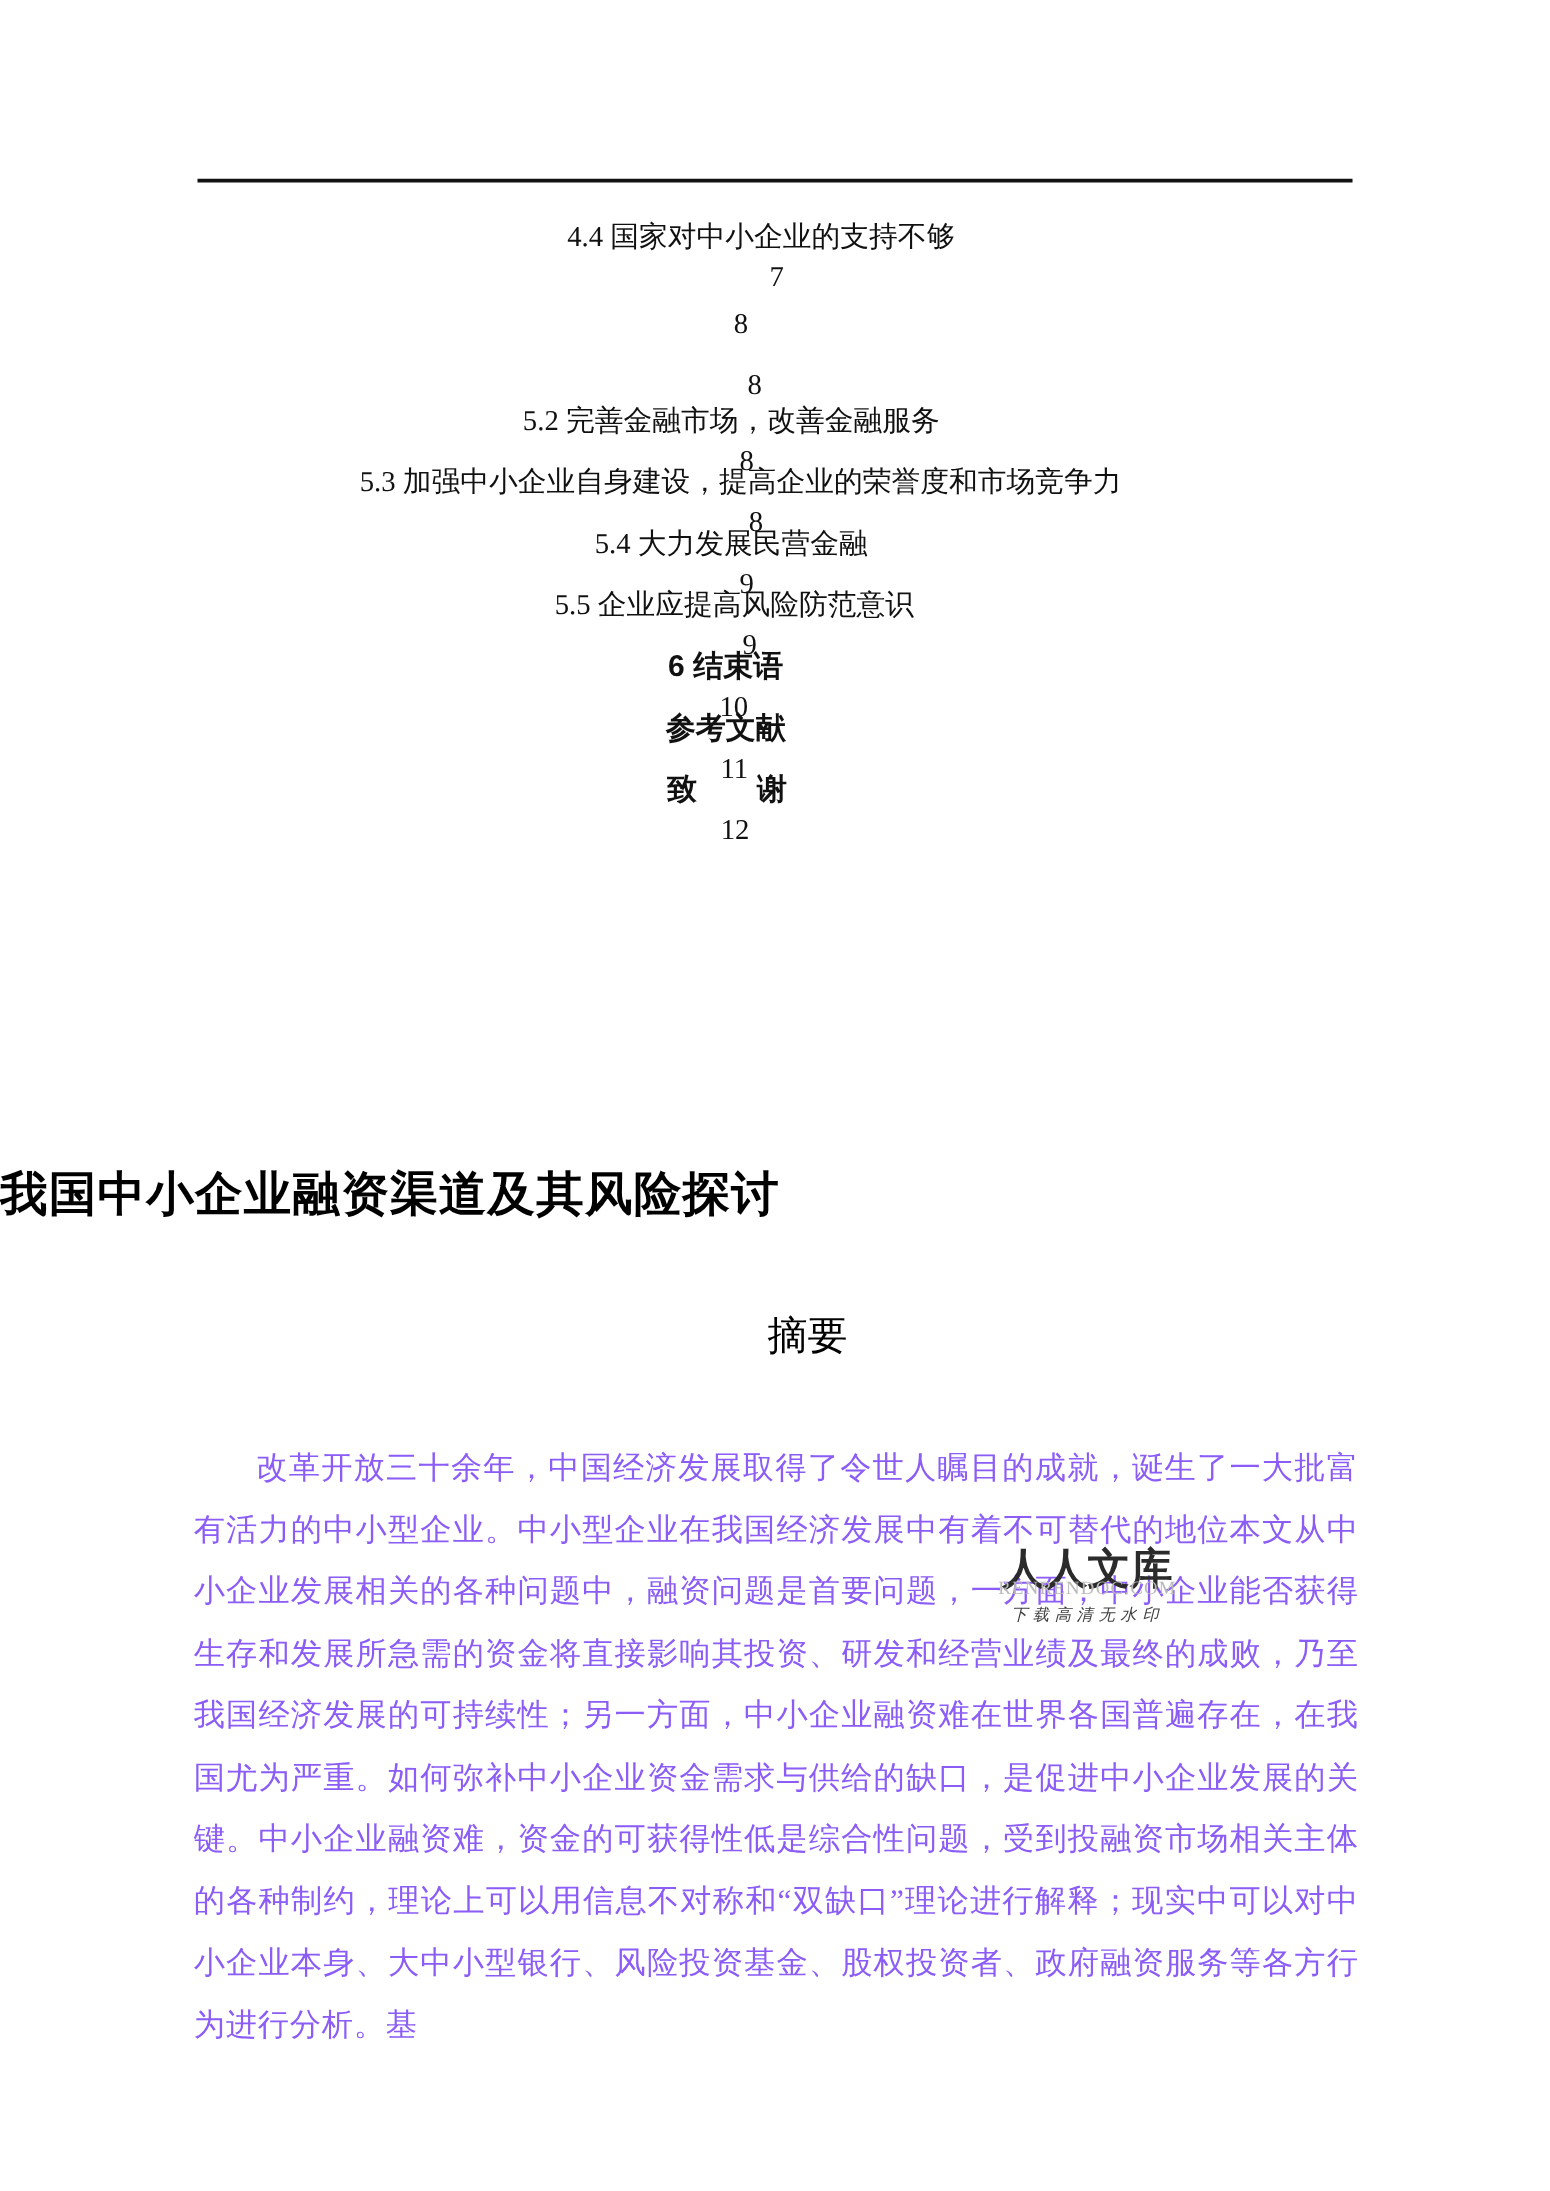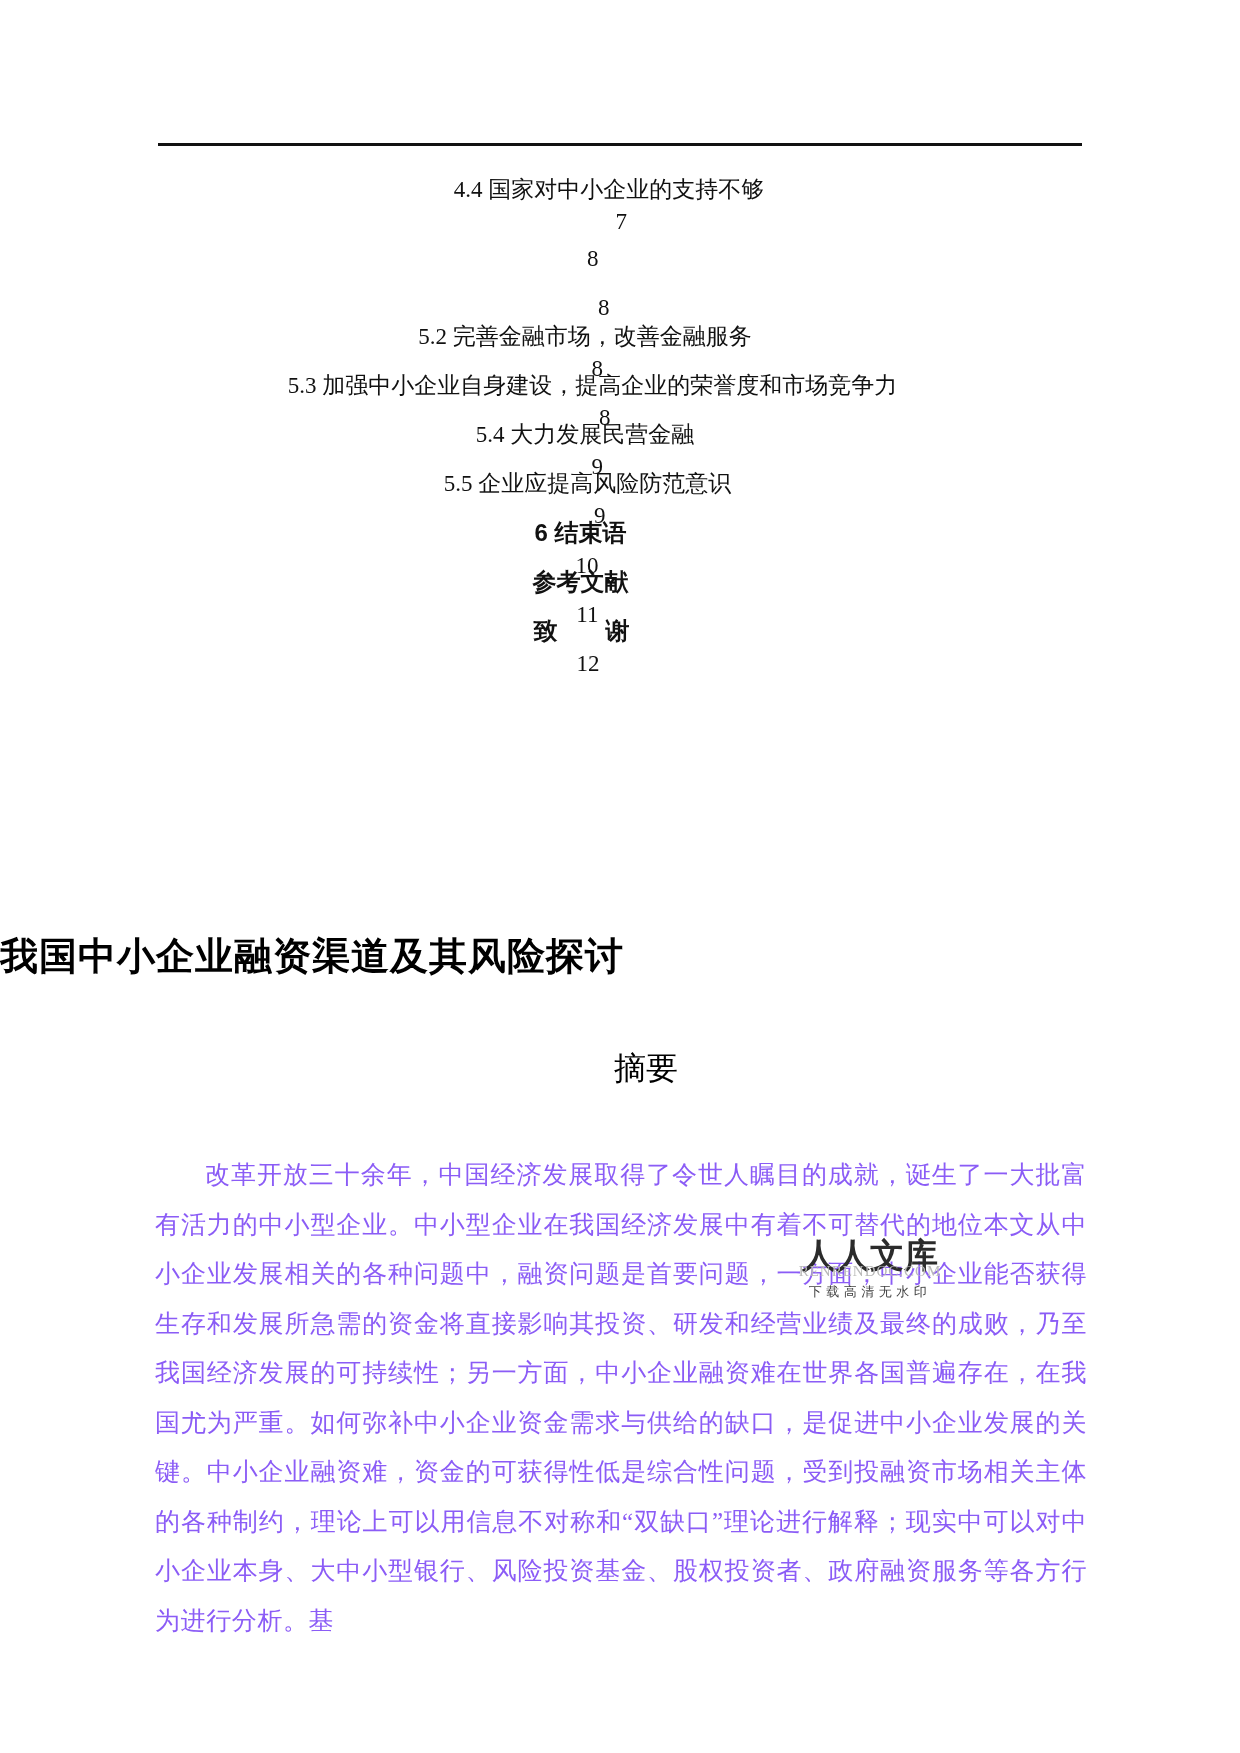"下载高清无水印" .wm-tagline { font-style: none -> italic }
